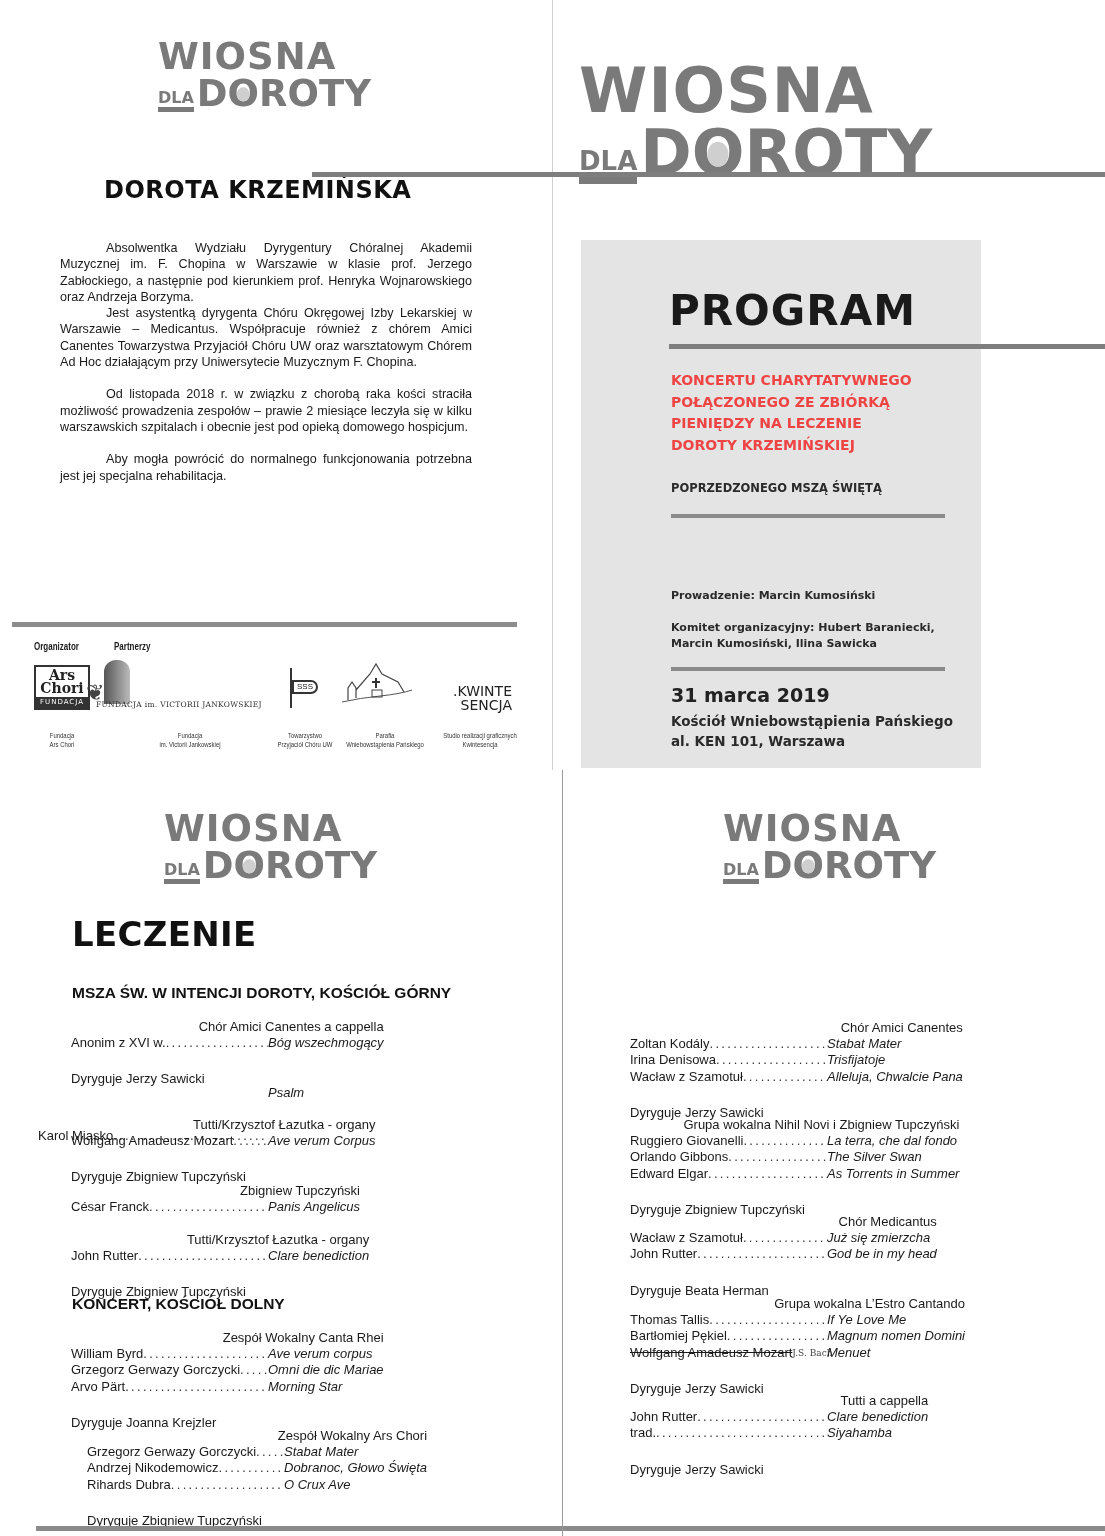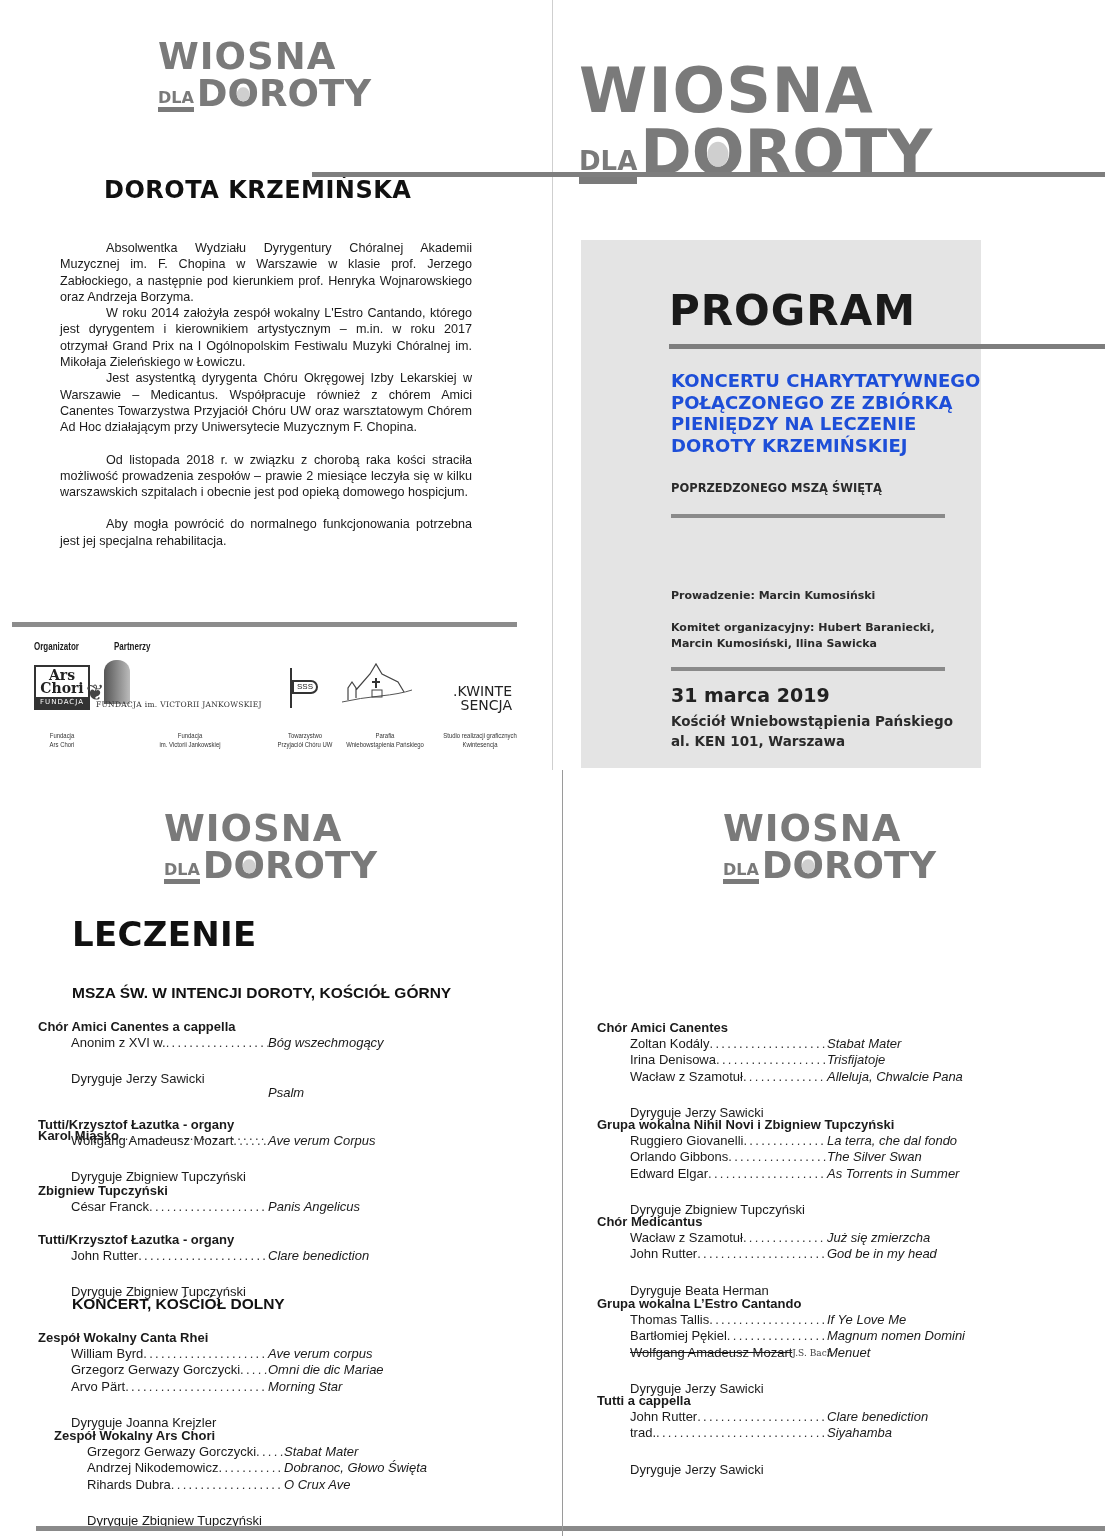"W roku 2014 założyła zespół" p { html: <p>W roku 2014 założyła zespół wokalny L'Estro Cantando, którego jest dyrygentem i kierownikiem artystycznym – m.in. w roku 2017 otrzymał Grand Prix na I Ogólnopolskim Festiwalu Muzyki Chóralnej im. Mikołaja Zieleńskiego w Łowiczu.</p> -> none }
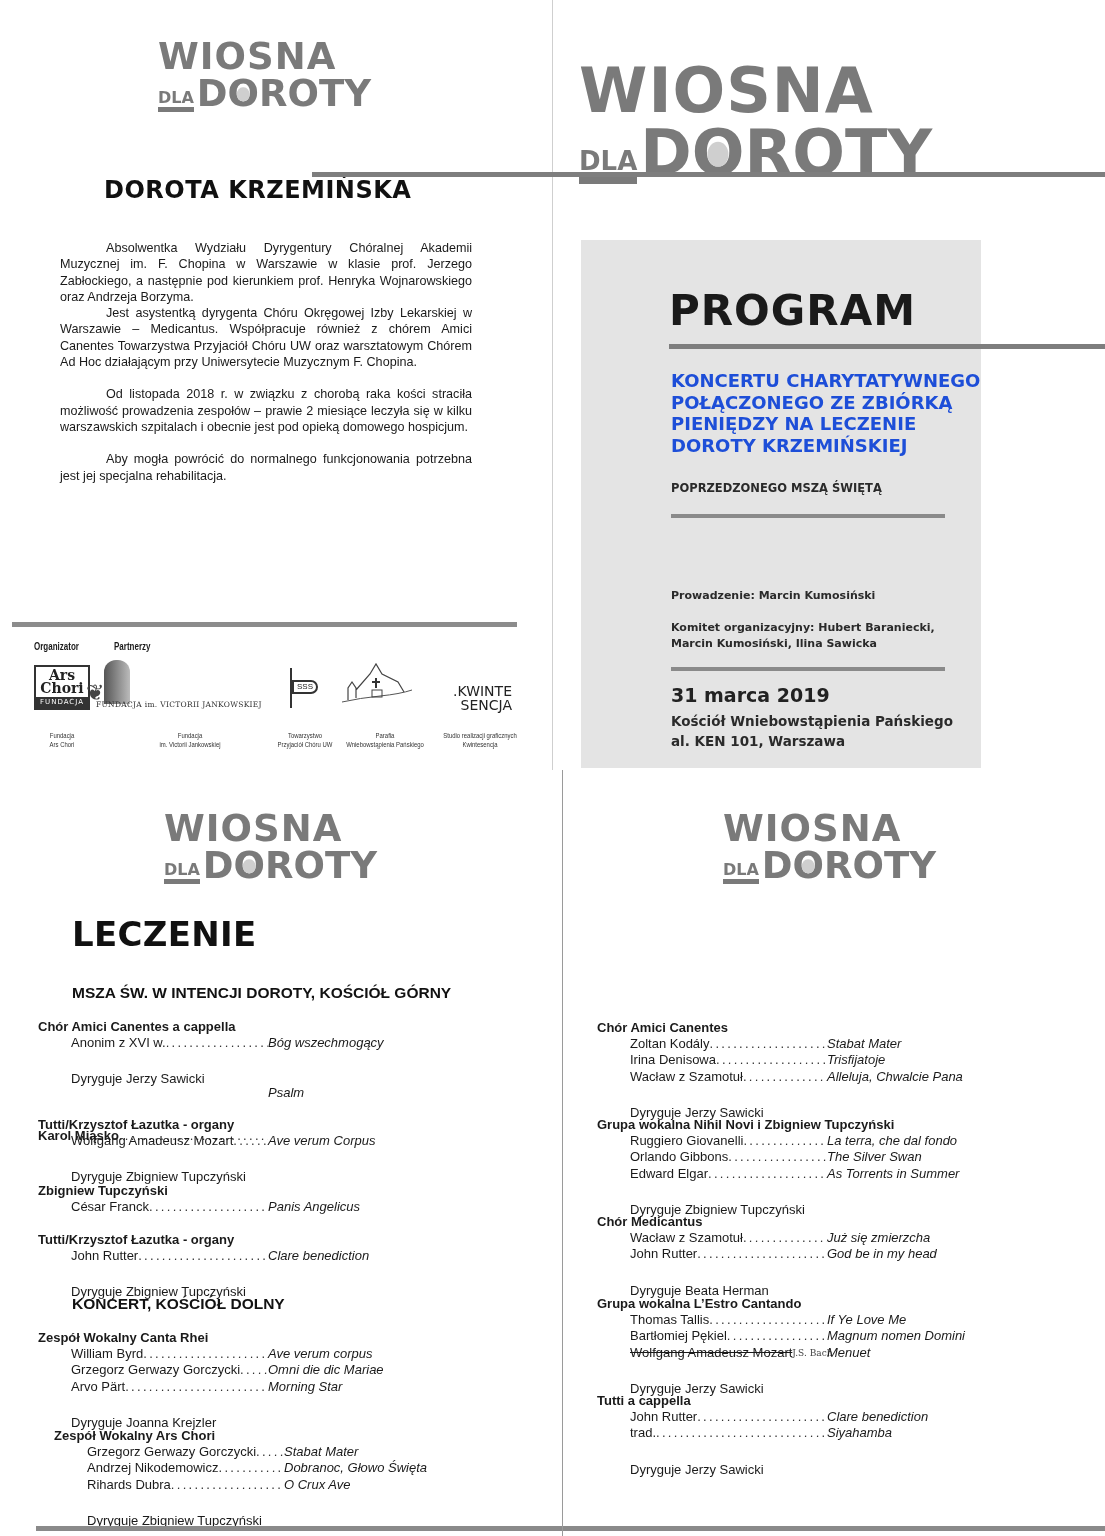"KONCERTU CHARYTATYWNEGO" .prog-sub { color: #1d4ed8 -> #ef4444; font-size: 18px -> 14px }
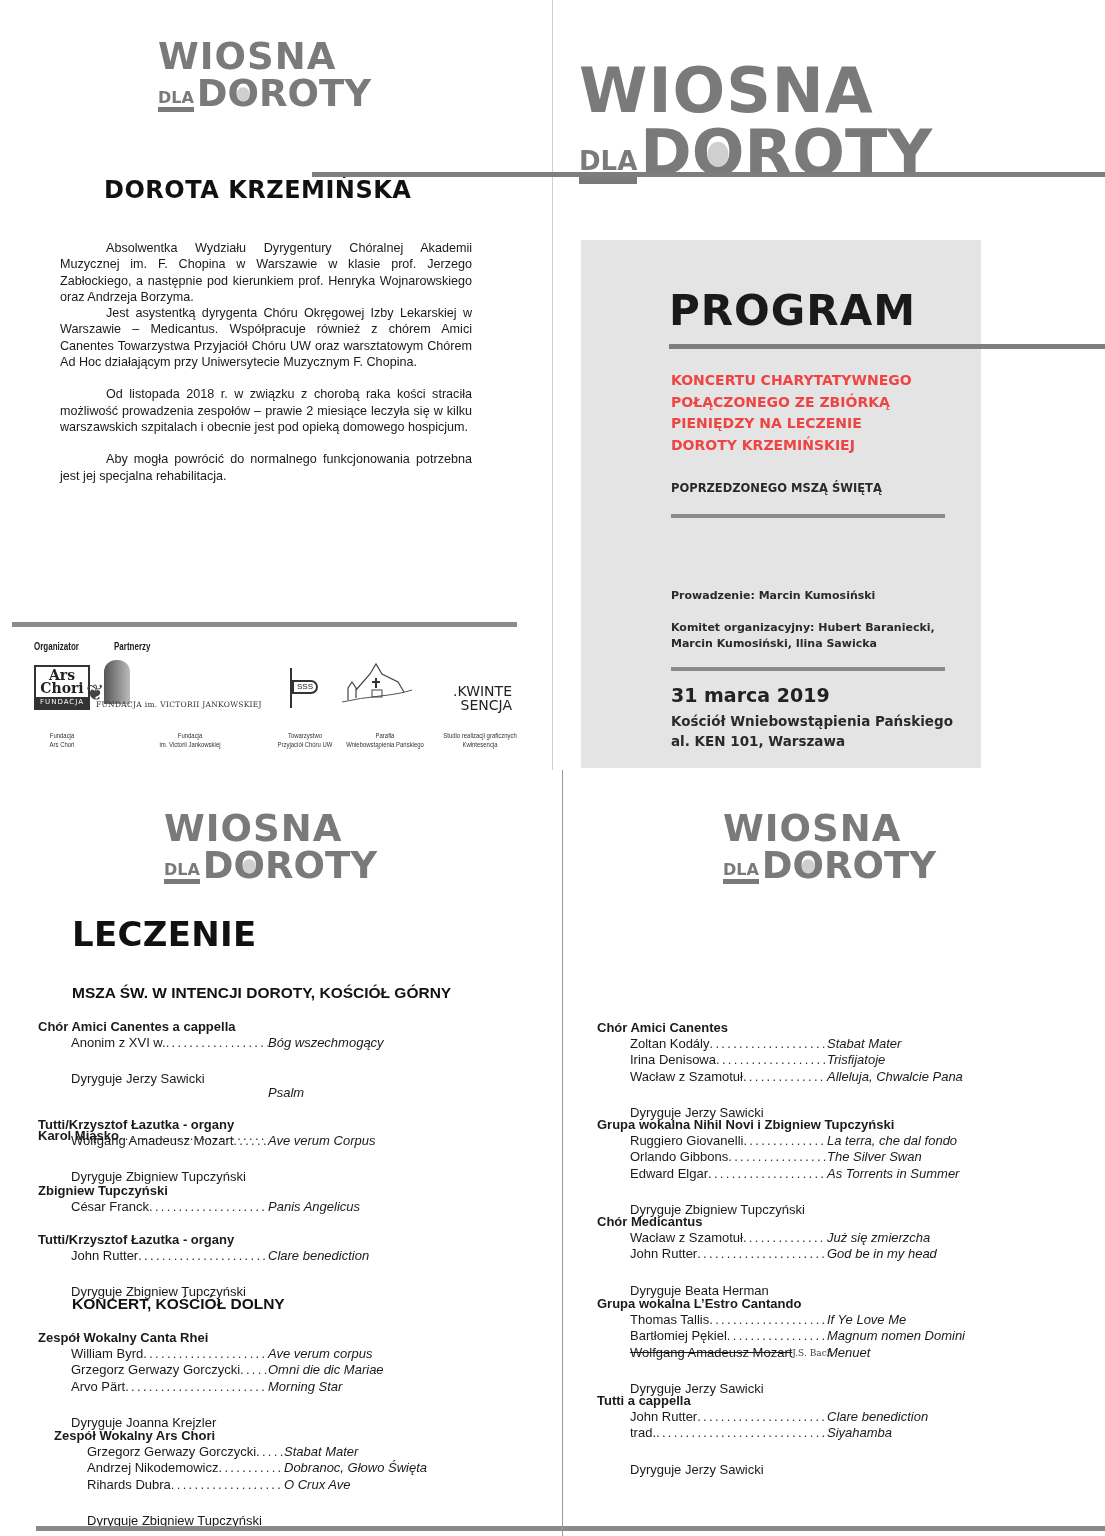"Chór Amici Canentes a cappella" .grp .gh { font-weight: bold -> normal; text-align: none -> right }
